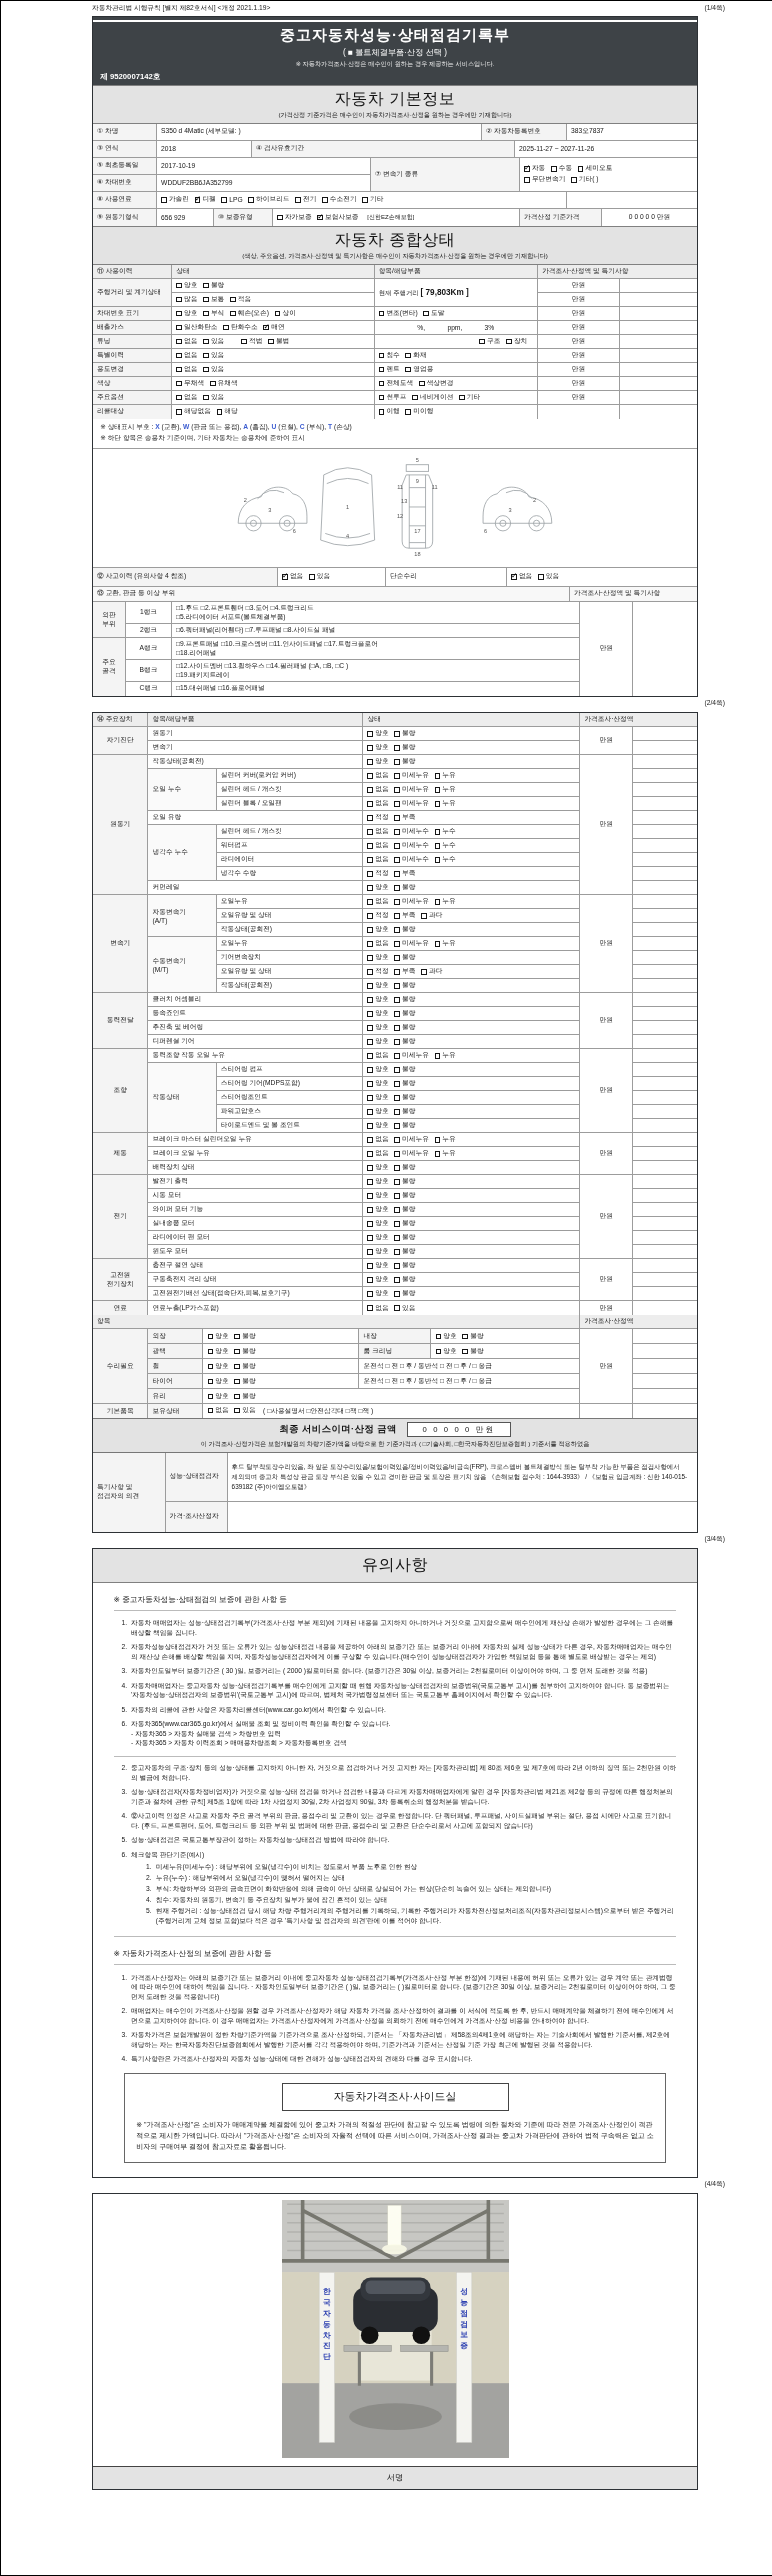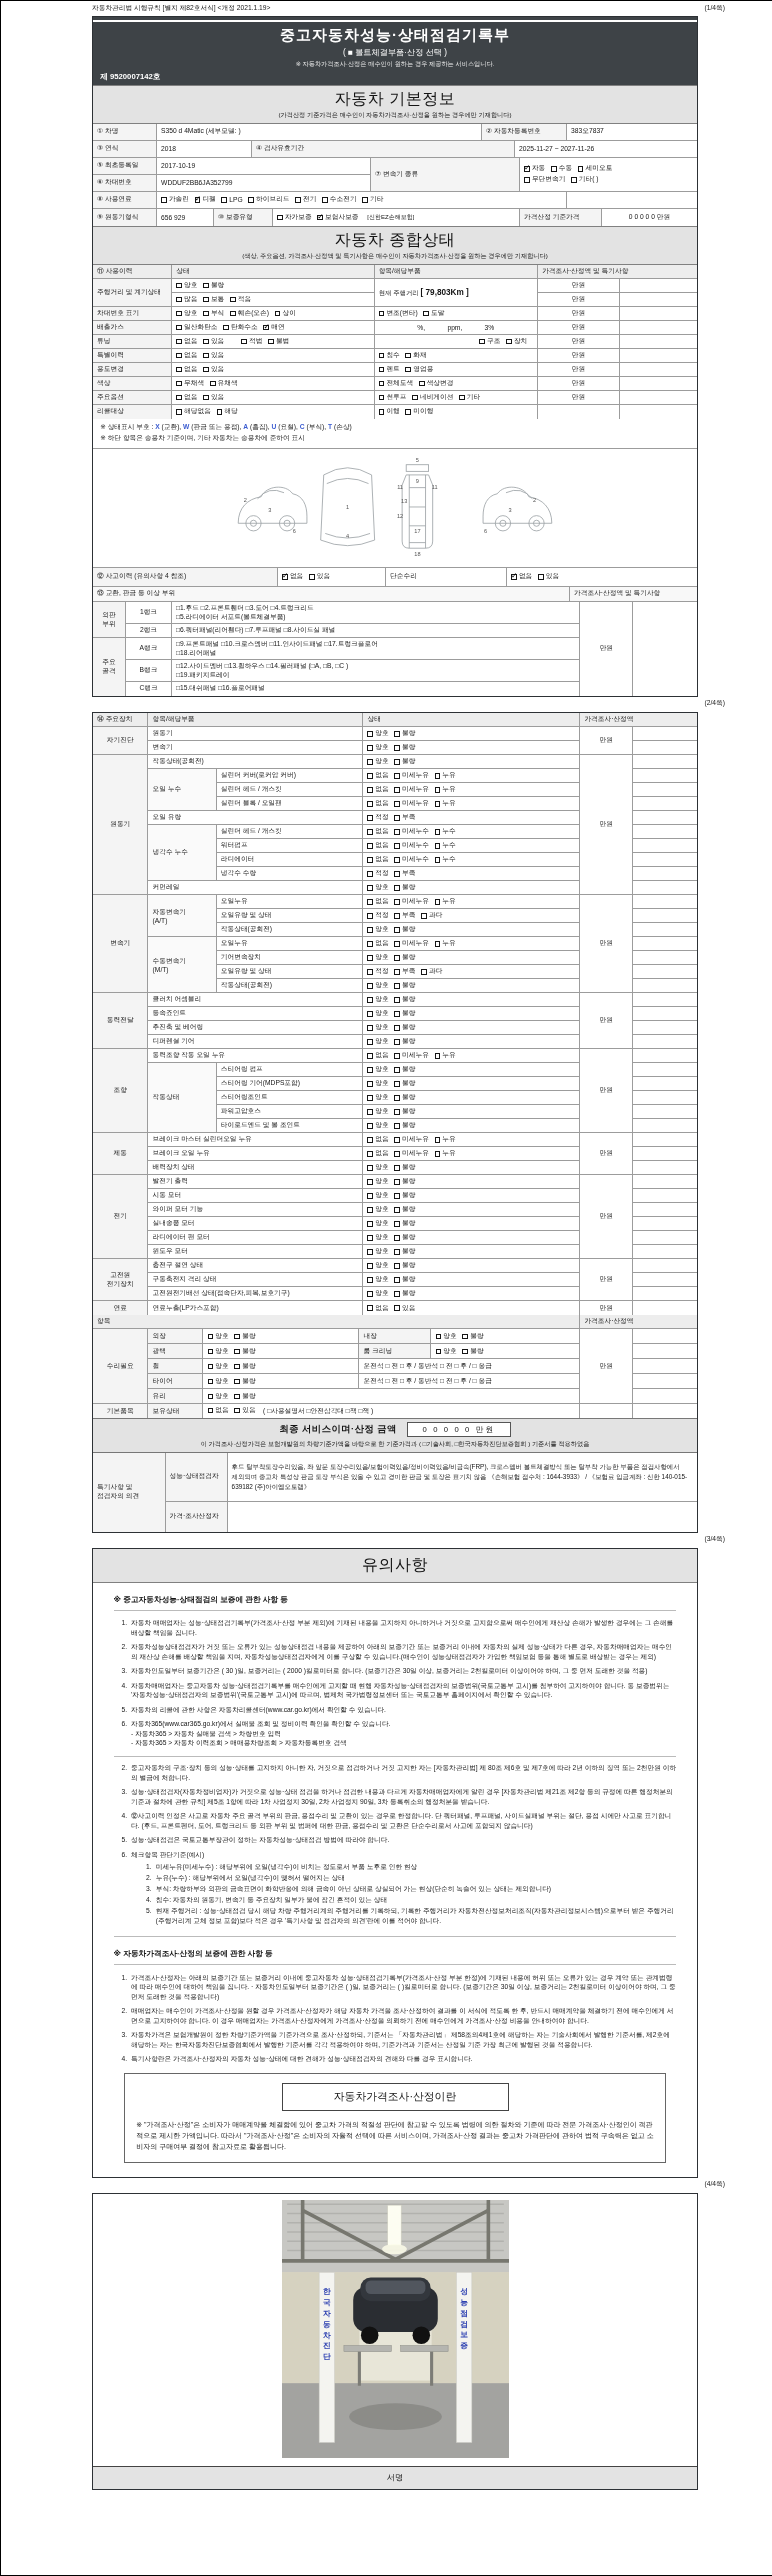"※ 중고자동차성능·상태점검의 보증에 관한 사항" .nhead { font-weight: 700 -> 400 }
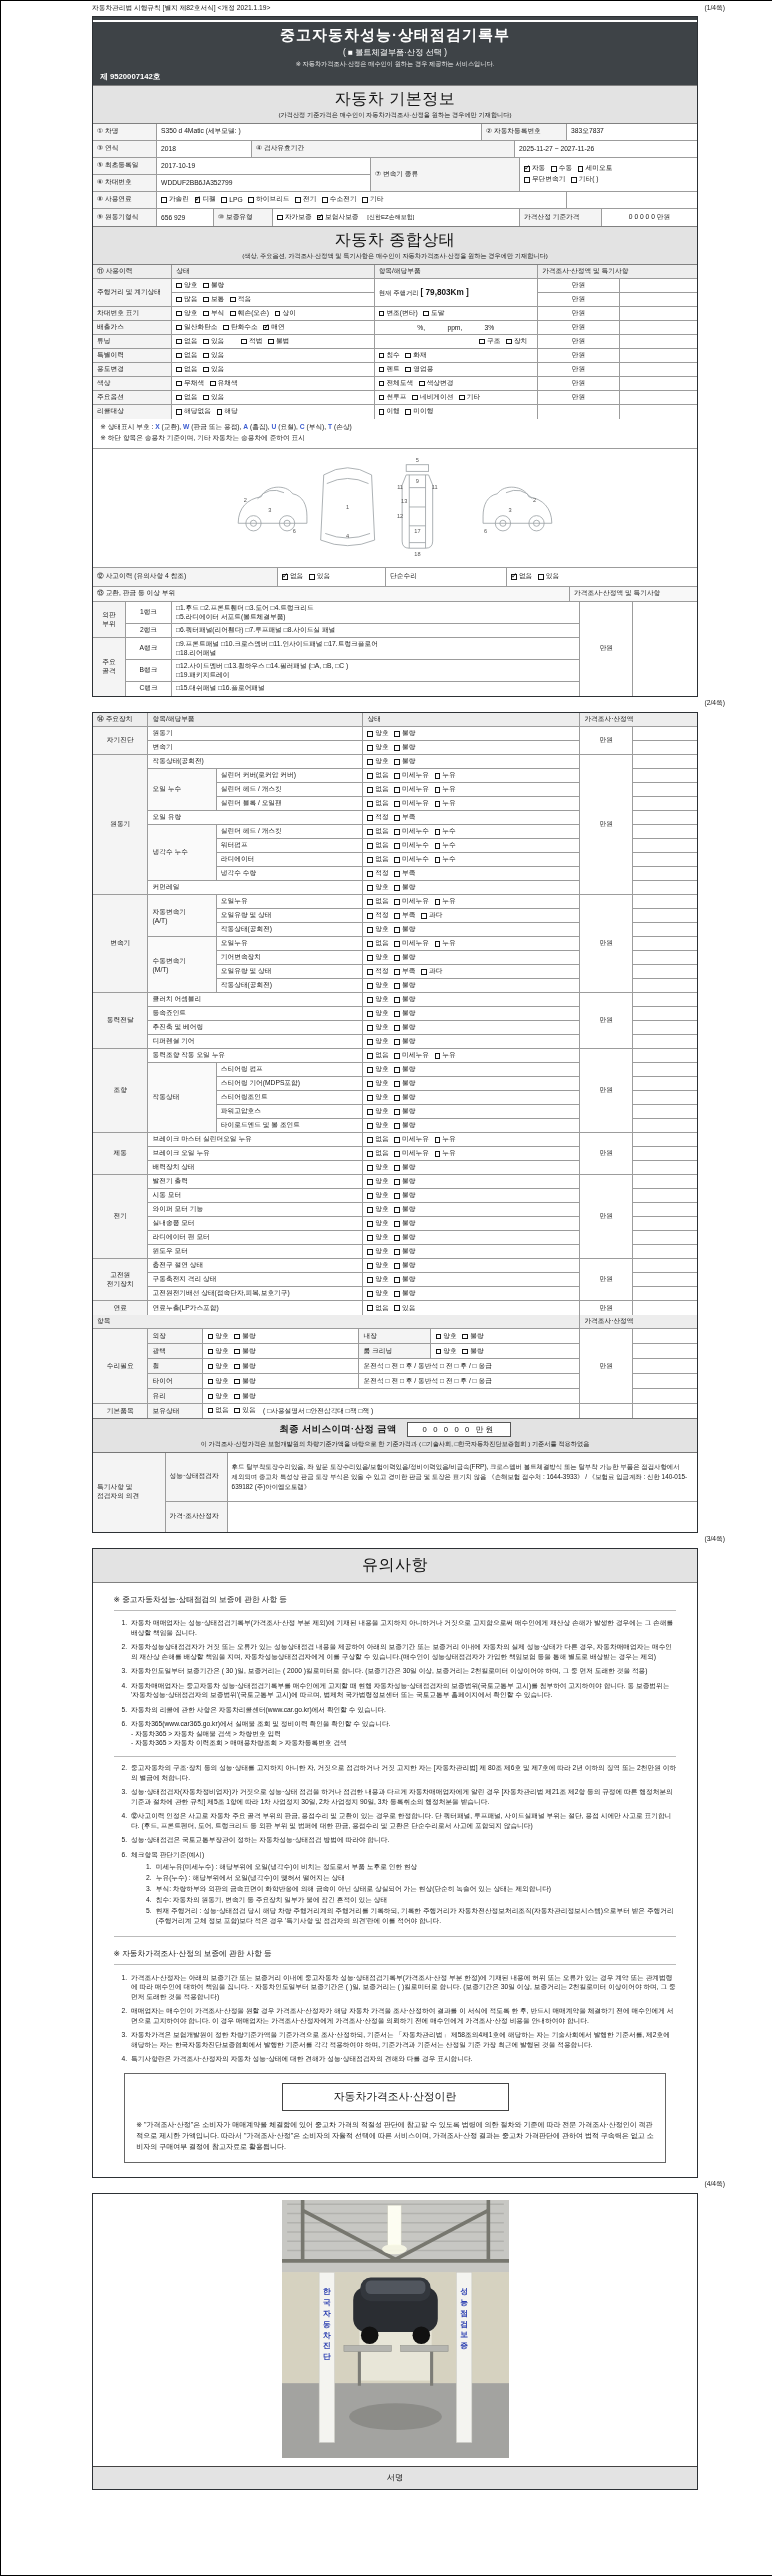"자동차가격조사·산정이란" div.selboxtitle { text: 산정이란 -> 사이드실 }
